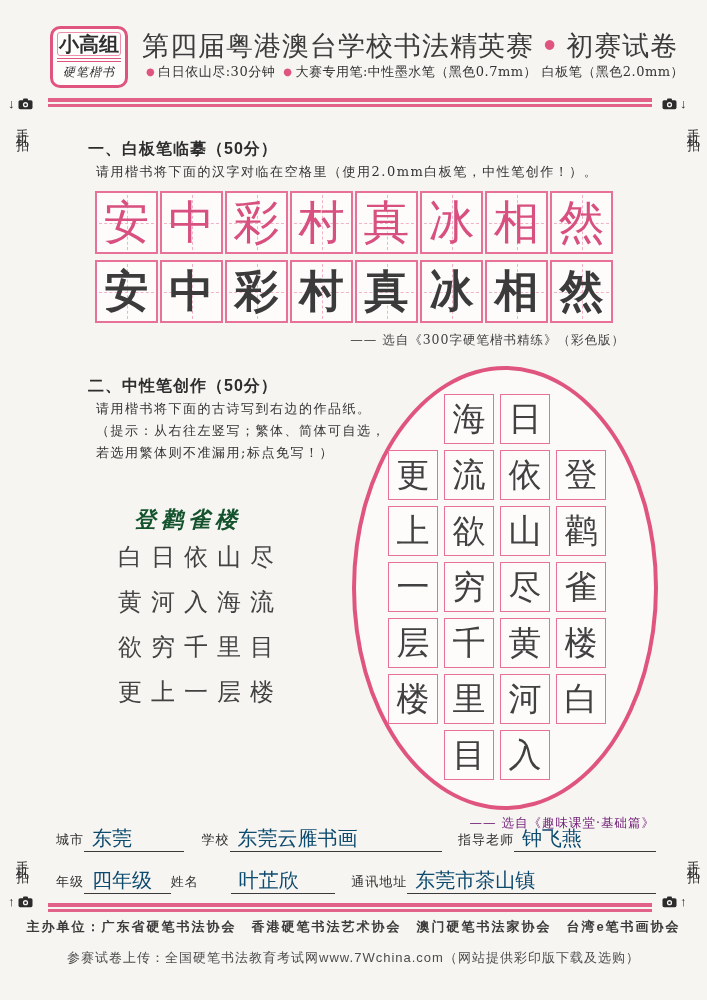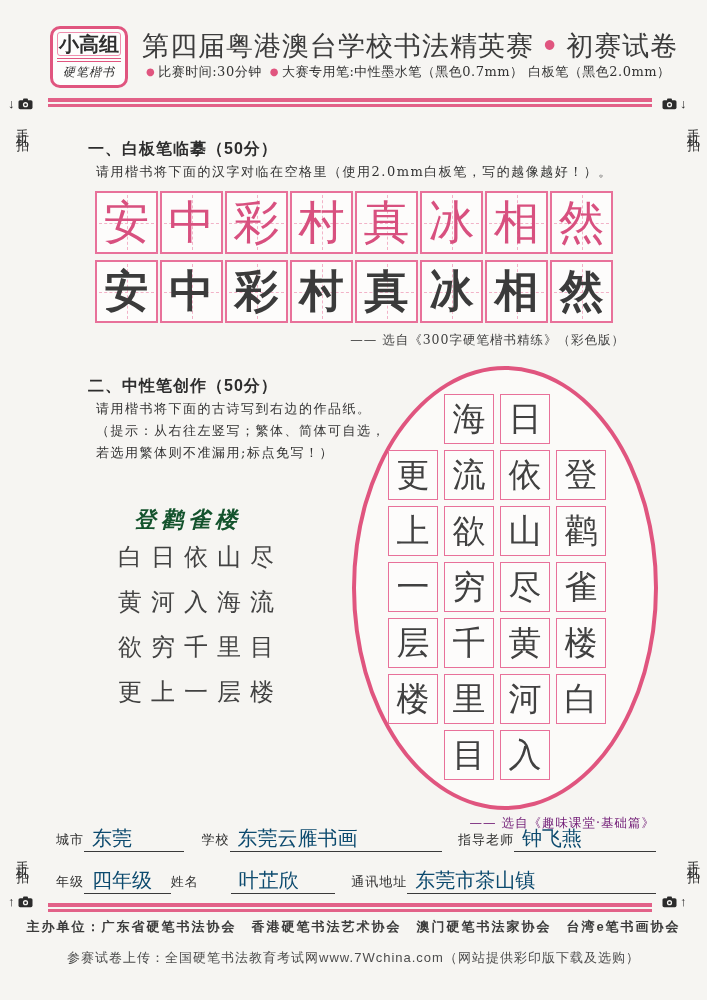"比赛时间:30分钟" span { text: 比赛时间:30 -> 白日依山尽:30 }
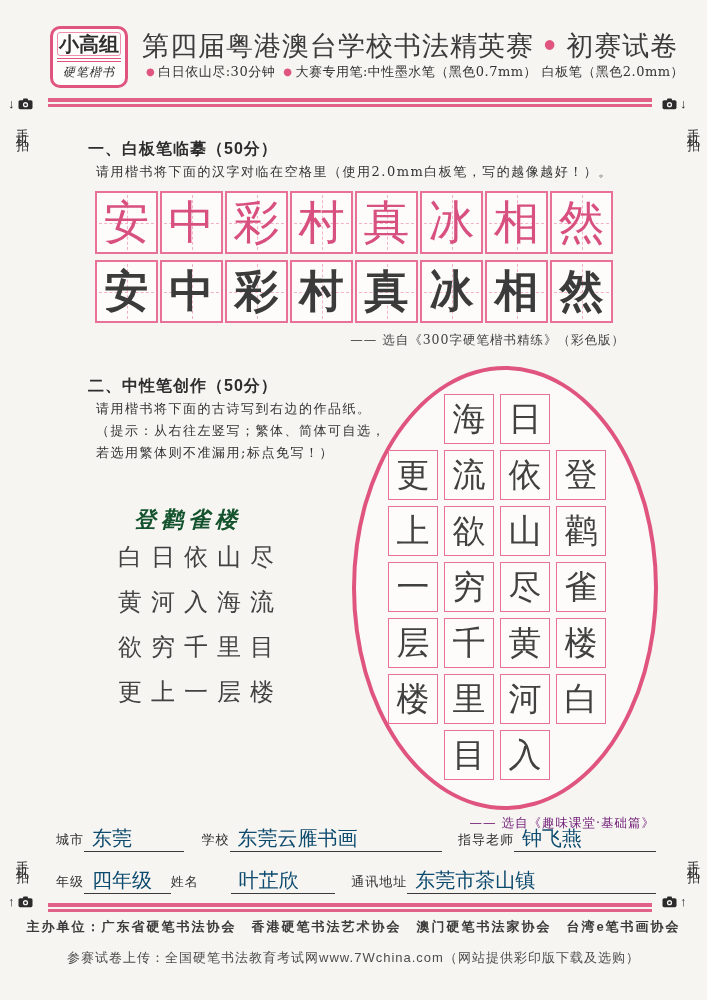"请用楷书将下面的汉字对临在空格里（使用2.0mm白板笔，写的越像越好！）。" div.instruction { text: 写的越像越好 -> 中性笔创作 }
